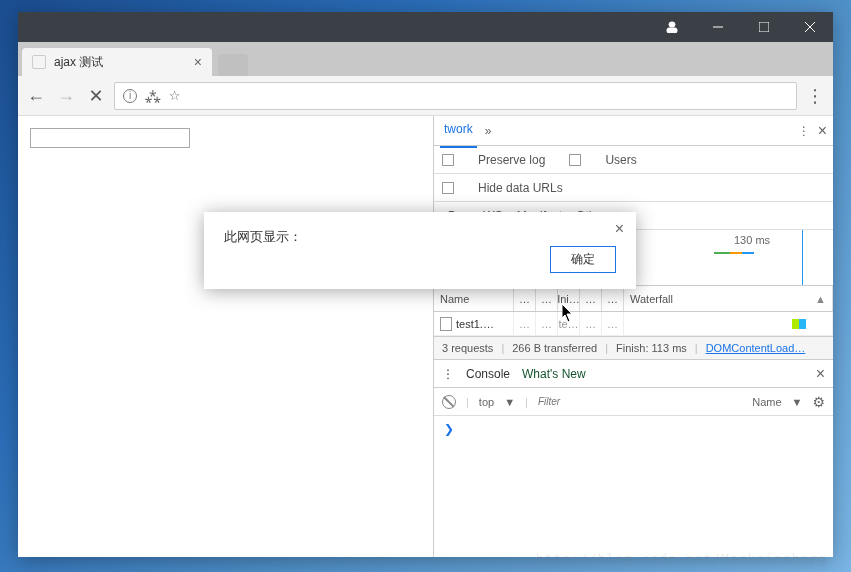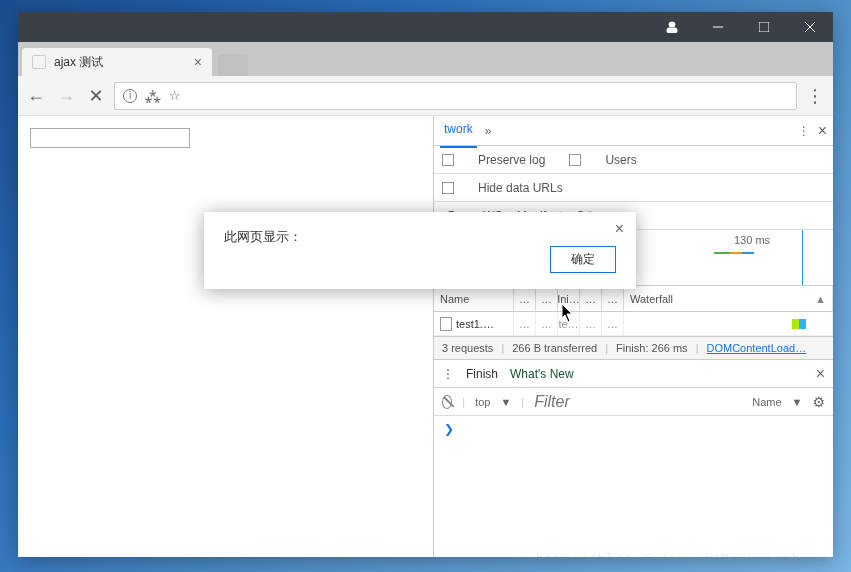"Finish: 266 ms" span { text: 266 -> 113 }
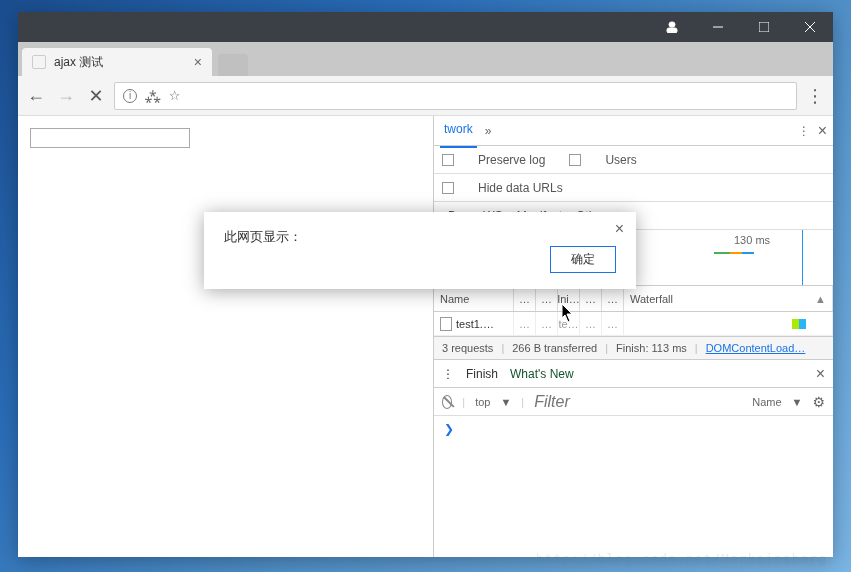"Finish" span { text: Finish -> Console }
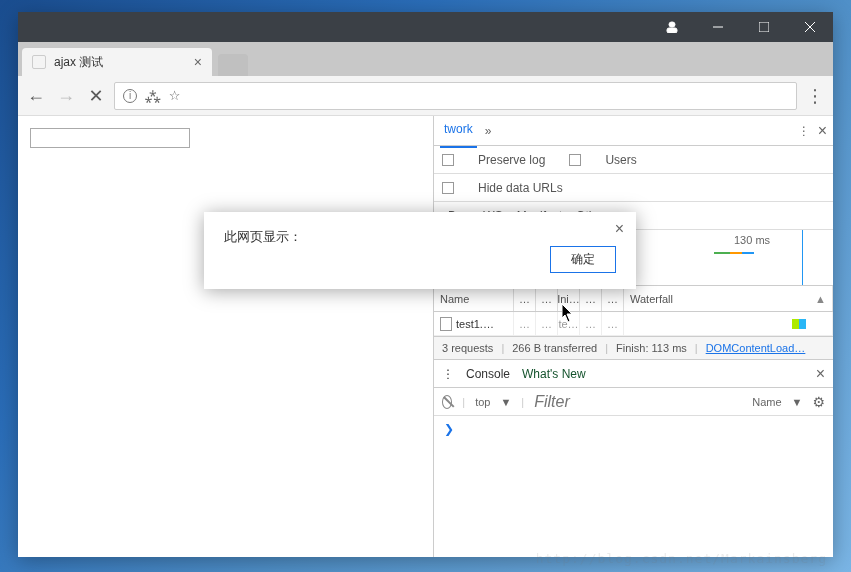"Filter" .dt-console-bar .filter { font-size: 16px -> 10px }
